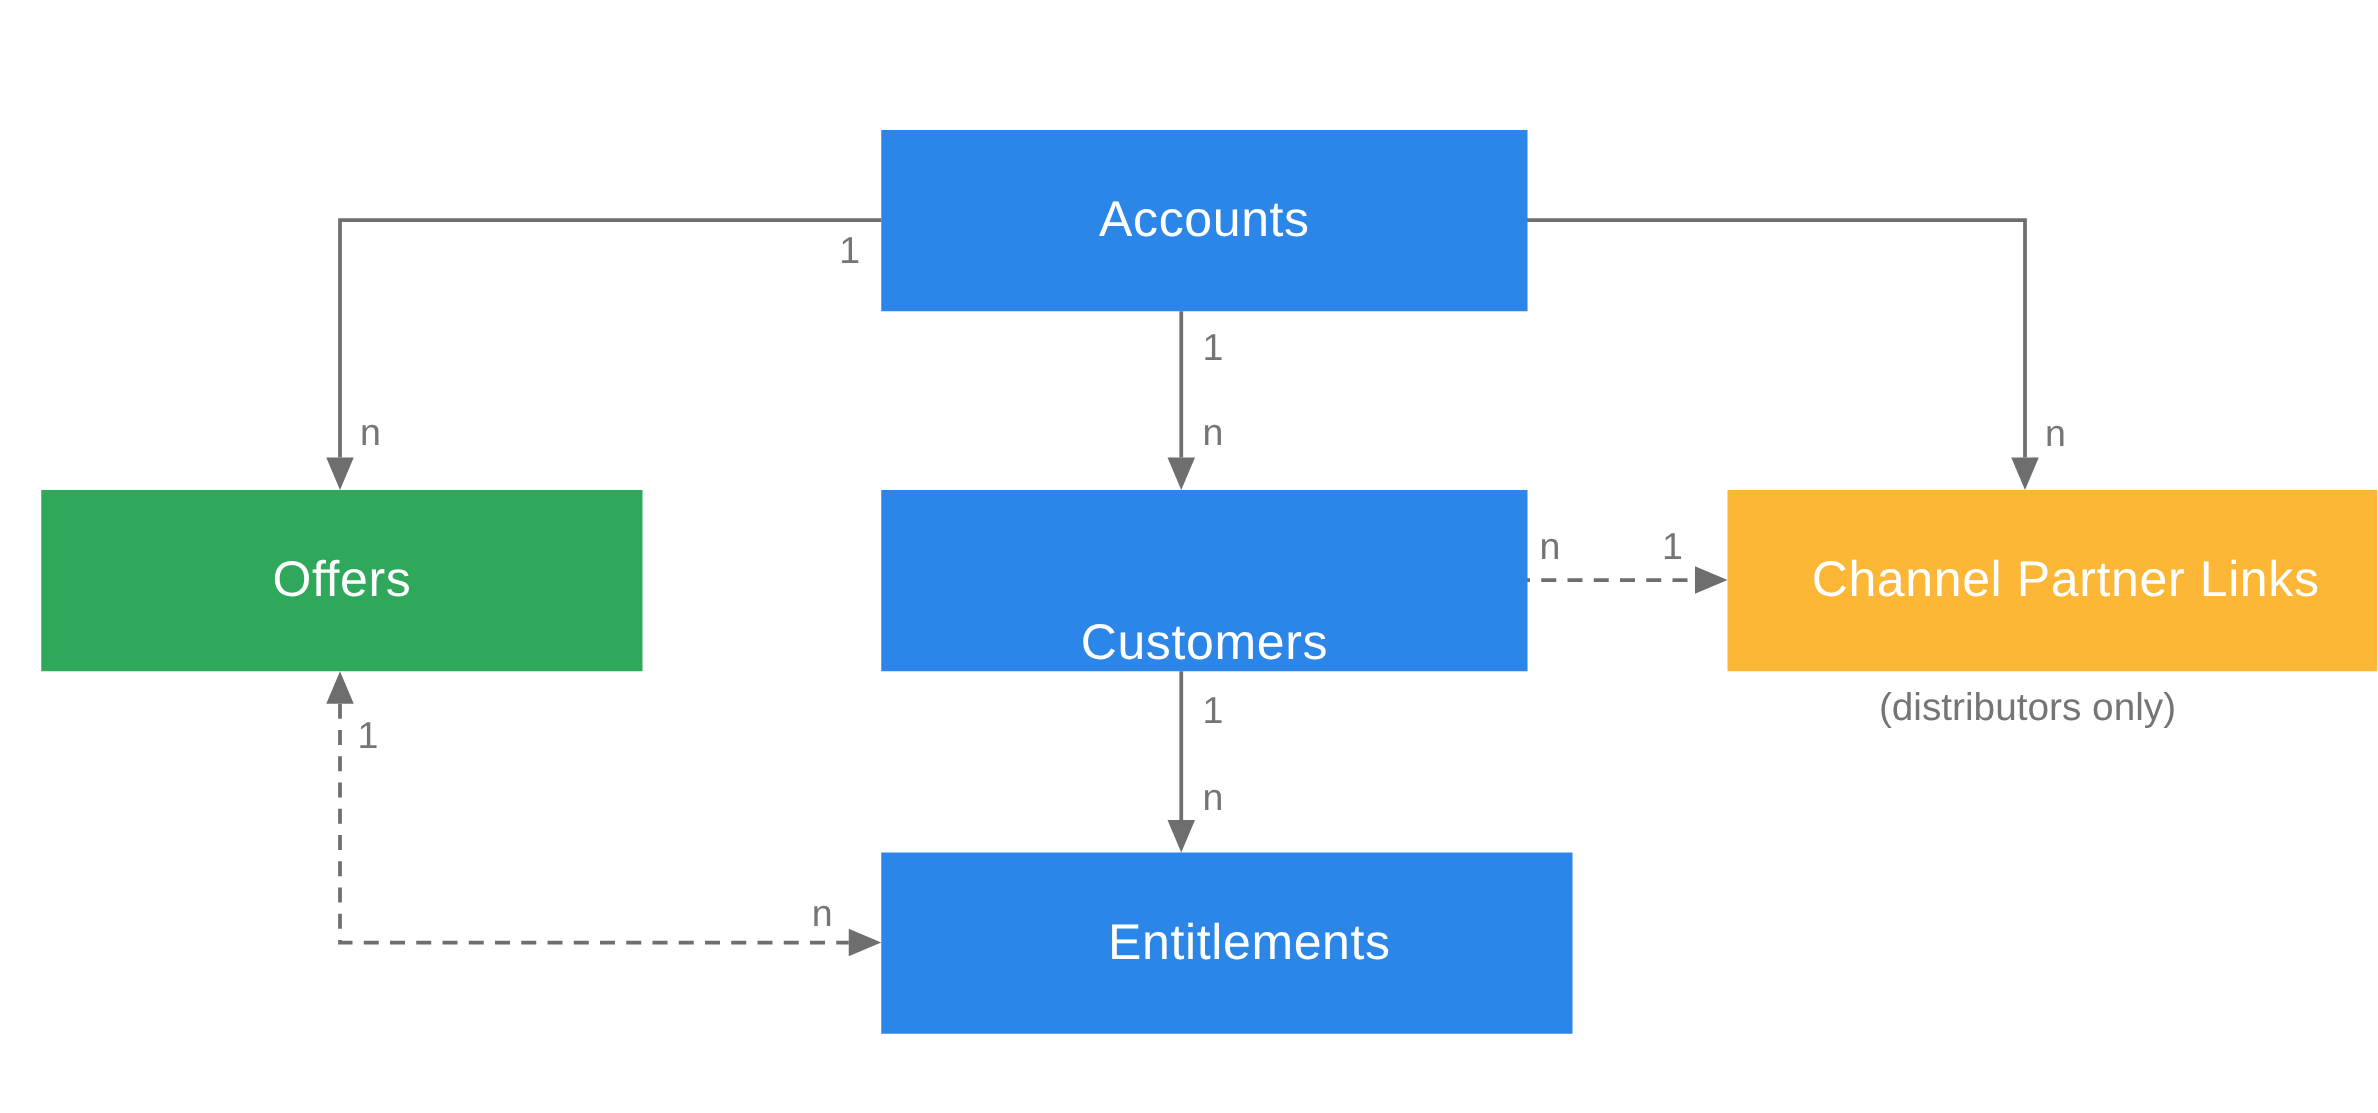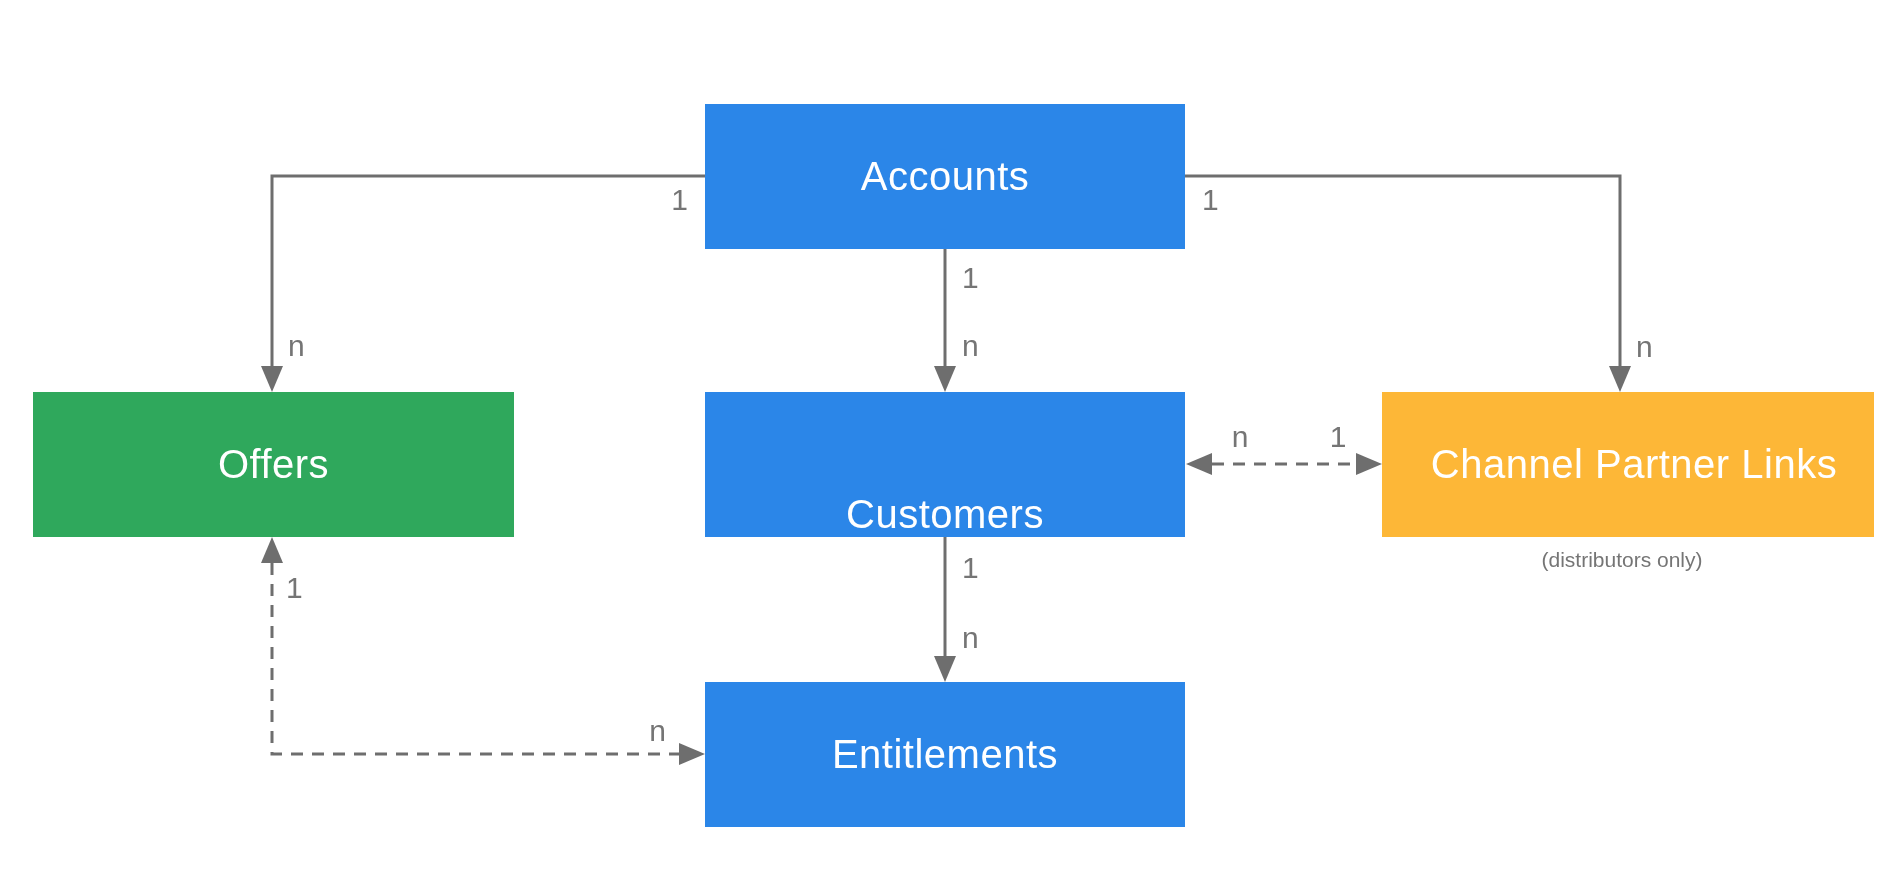"Accounts" .node { width: 480px -> 517px }
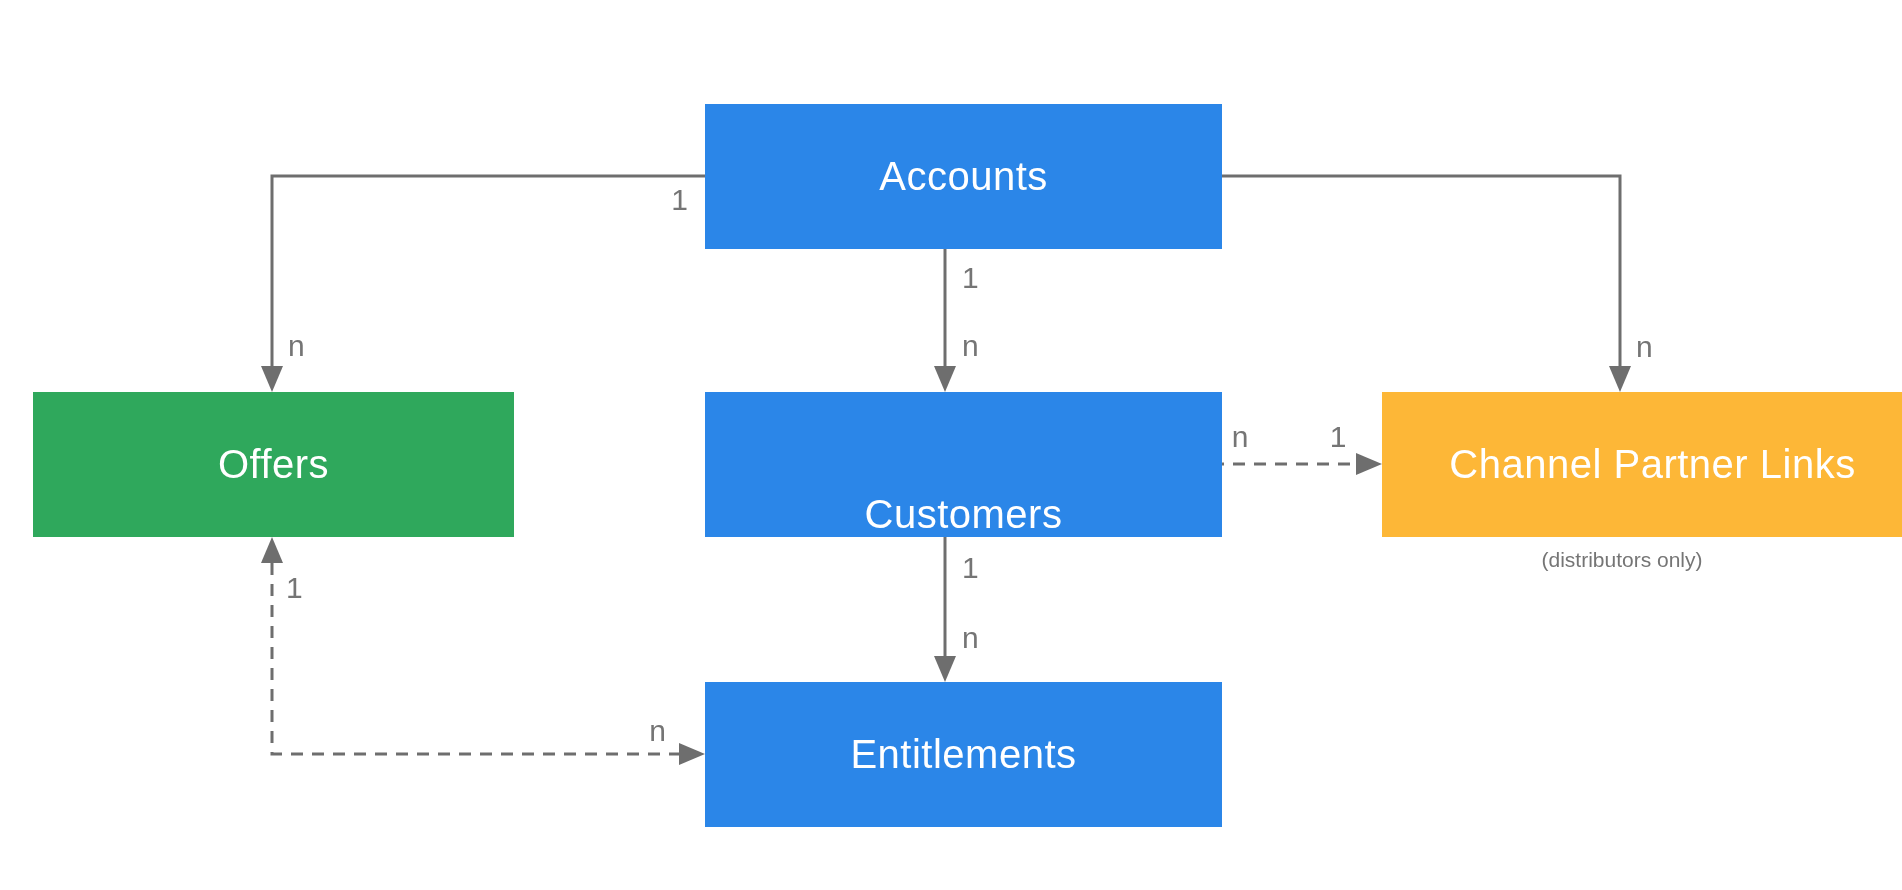"(distributors only)" .node-note { font-size: 21px -> 31px }
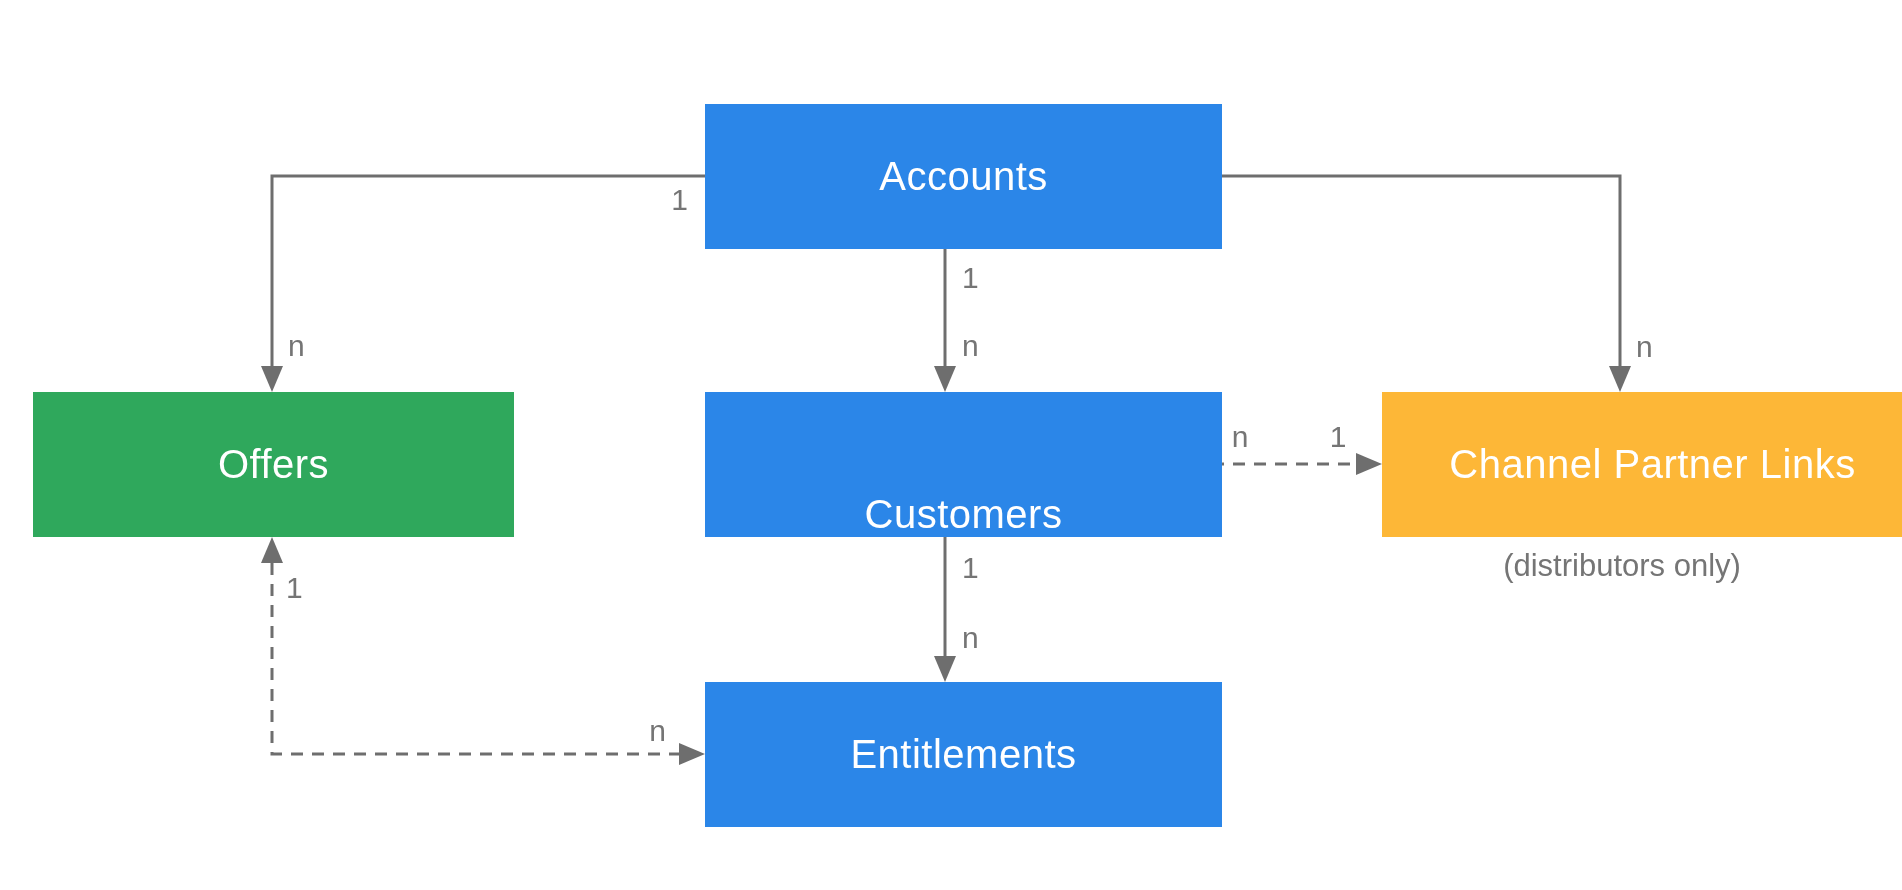"Entitlements" div.node { padding-left: none -> 36px }
